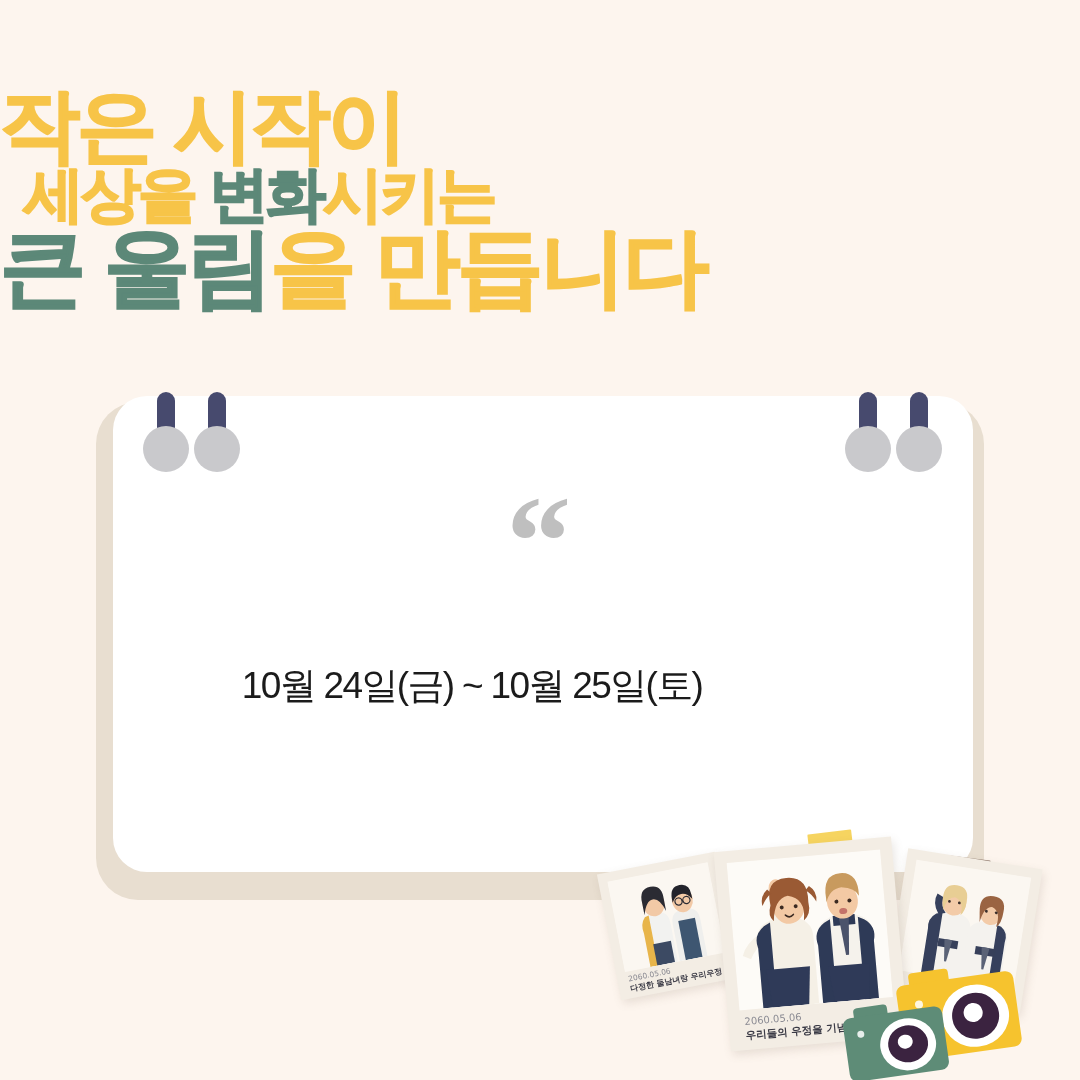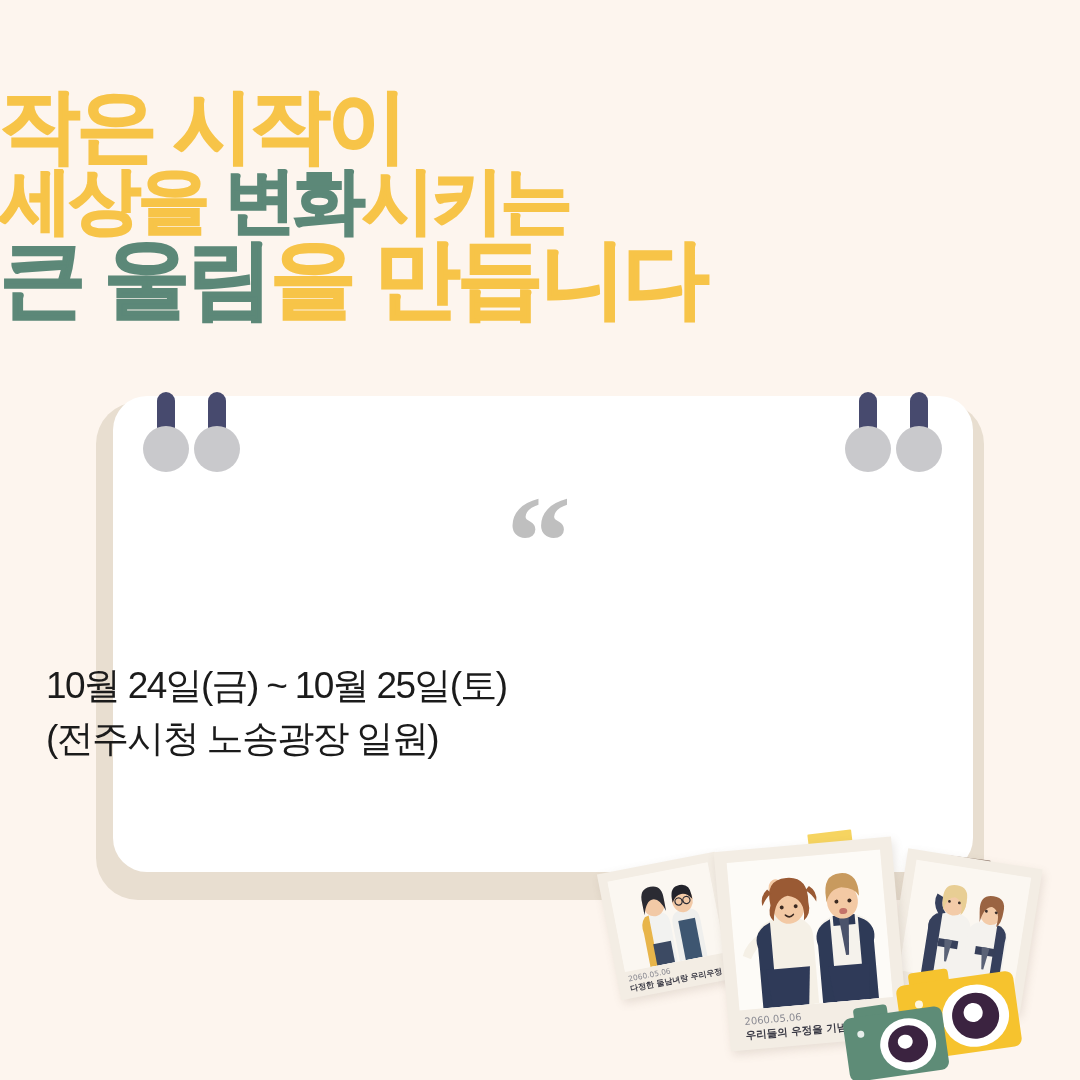"세상을 변화시키는" .hl-line-2 { font-size: 72px -> 60px; margin-left: none -> 24px }
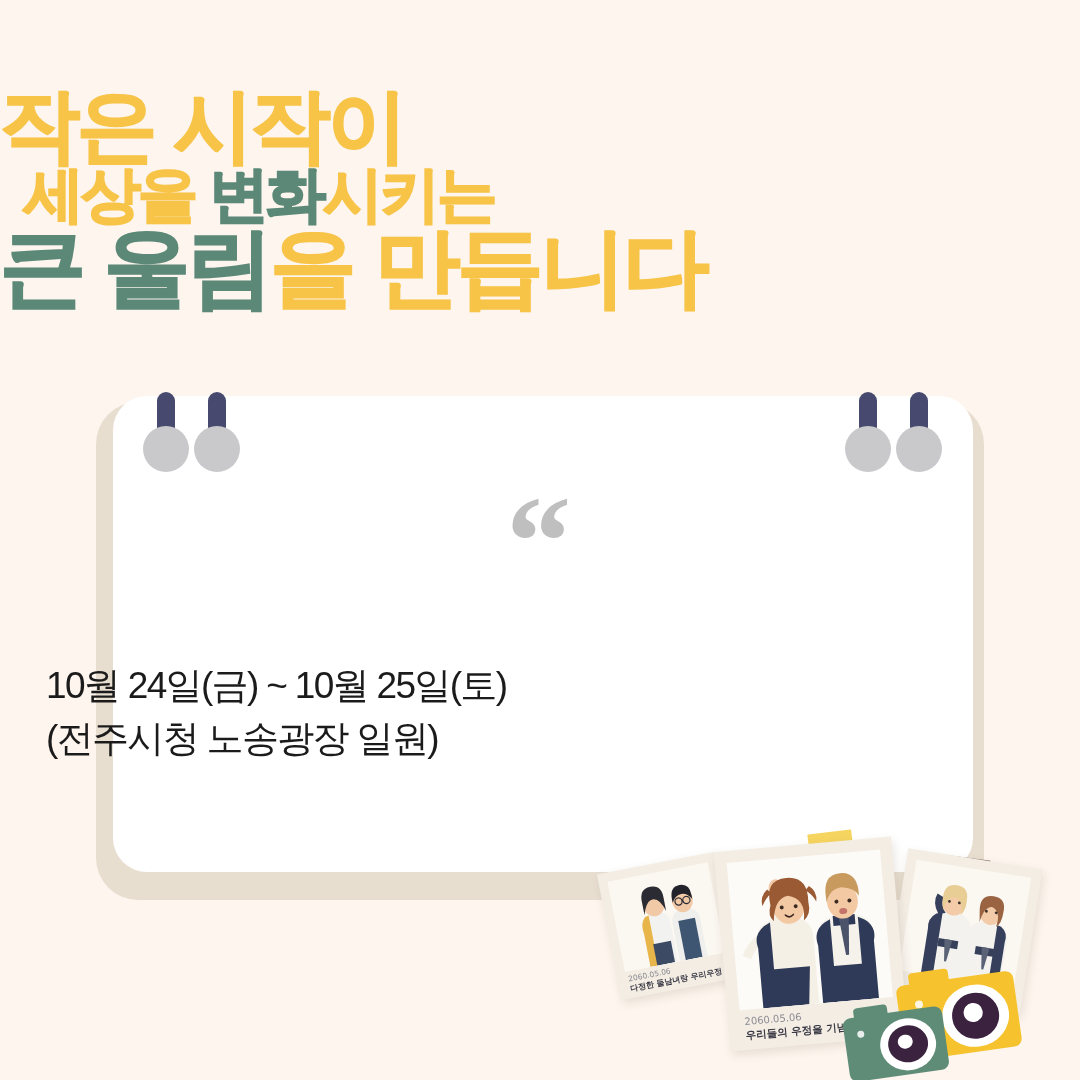"10월 24일(금) ~ 10월 25일(토)" .event-details { padding-left: 46px -> none; text-align: none -> center }
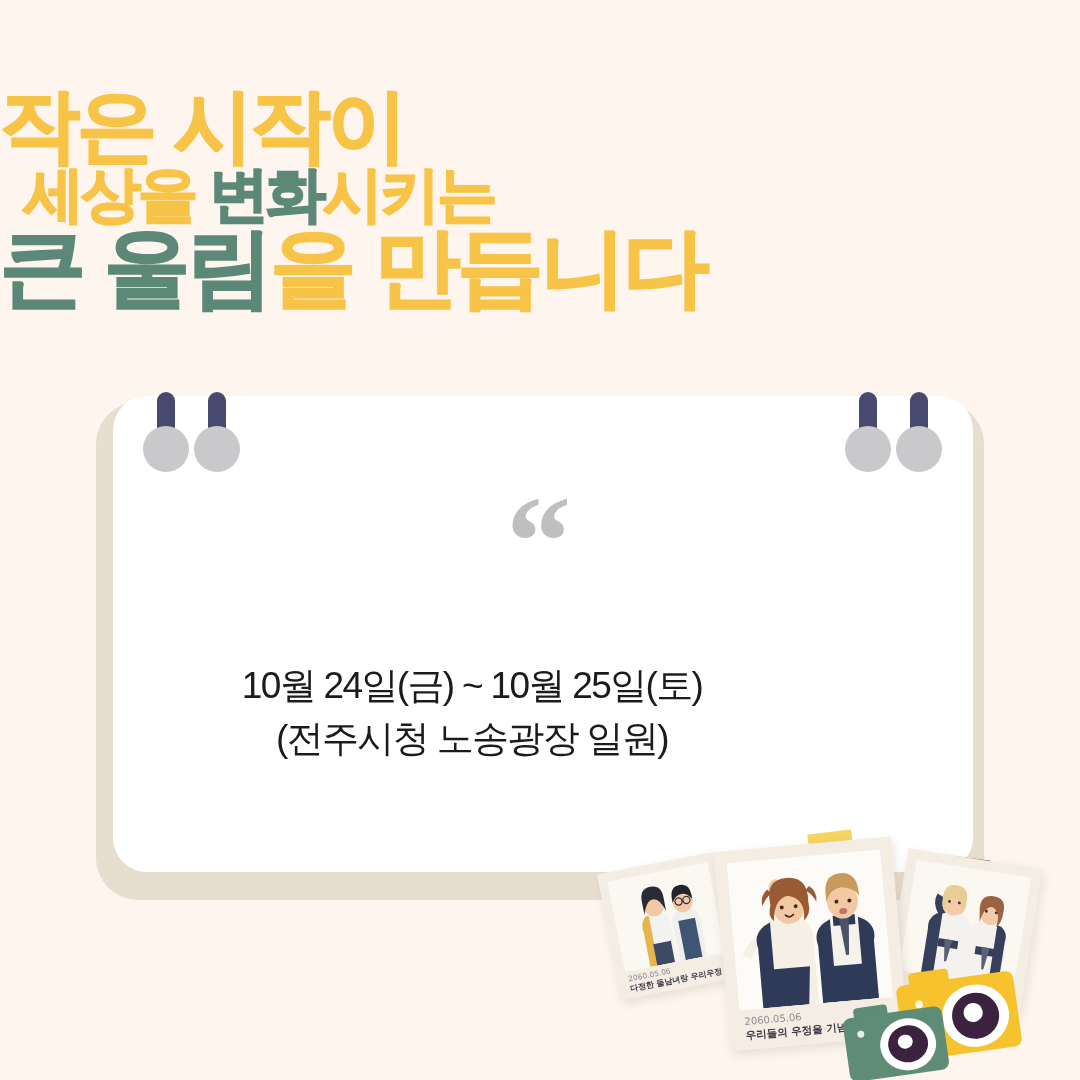"(전주시청 노송광장 일원)" span { html: <span>(전주시청 노송광장 일원)</span> -> none }
